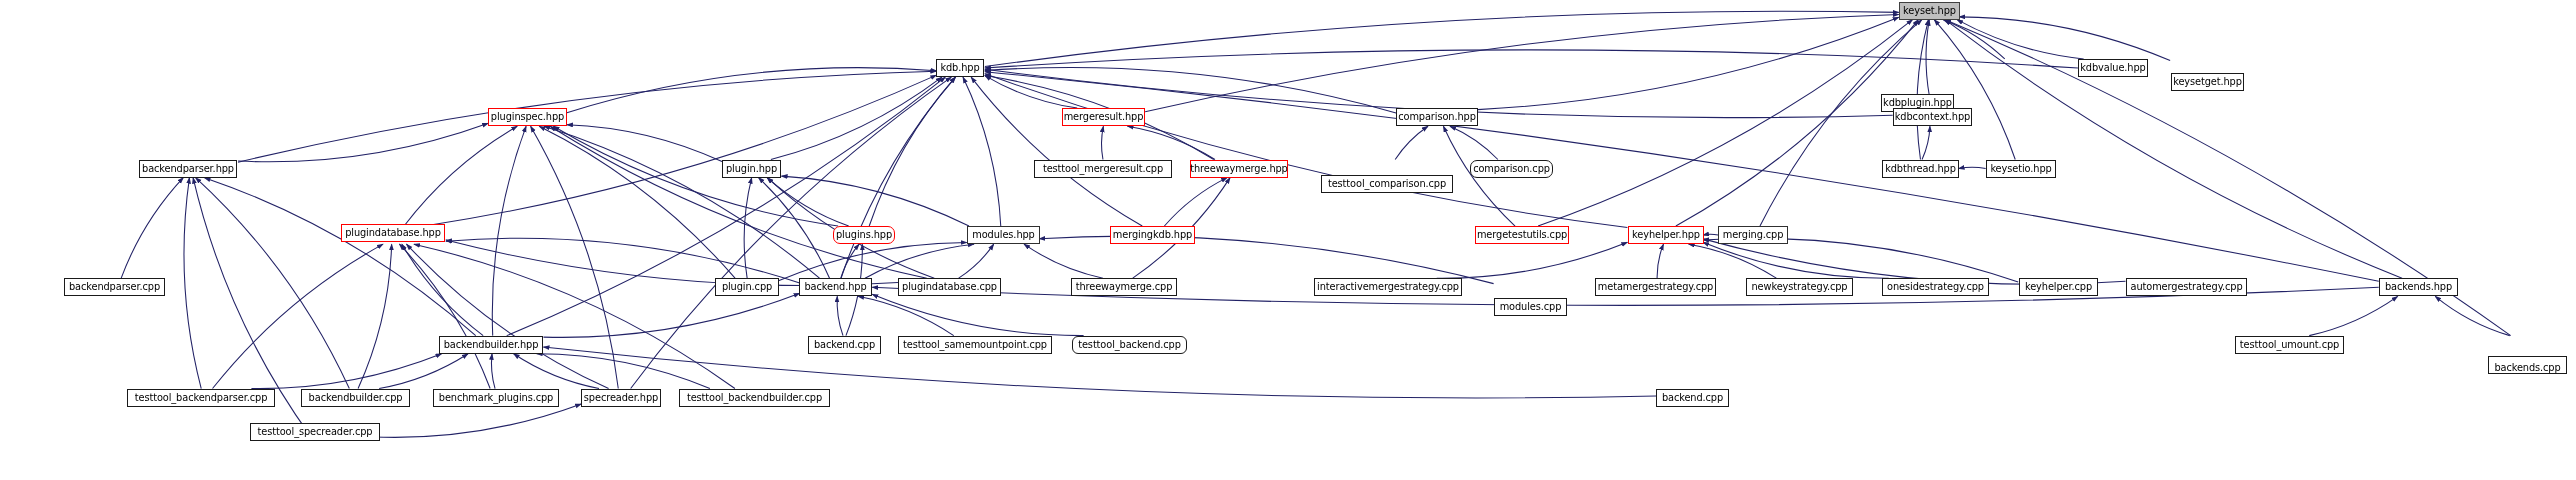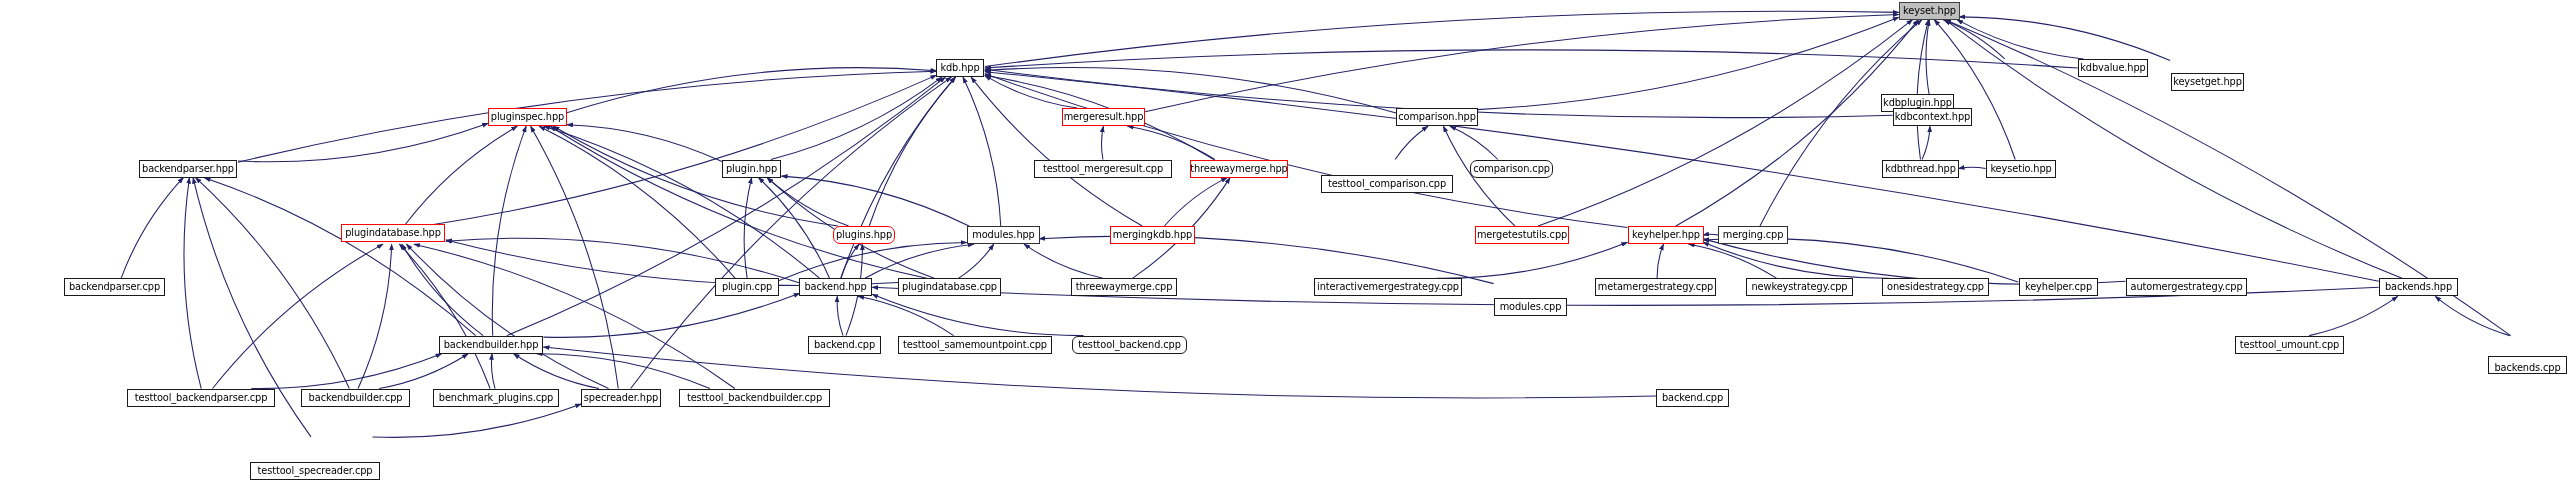"testtool_specreader.cpp" div.node { top: 462px -> 423px }
